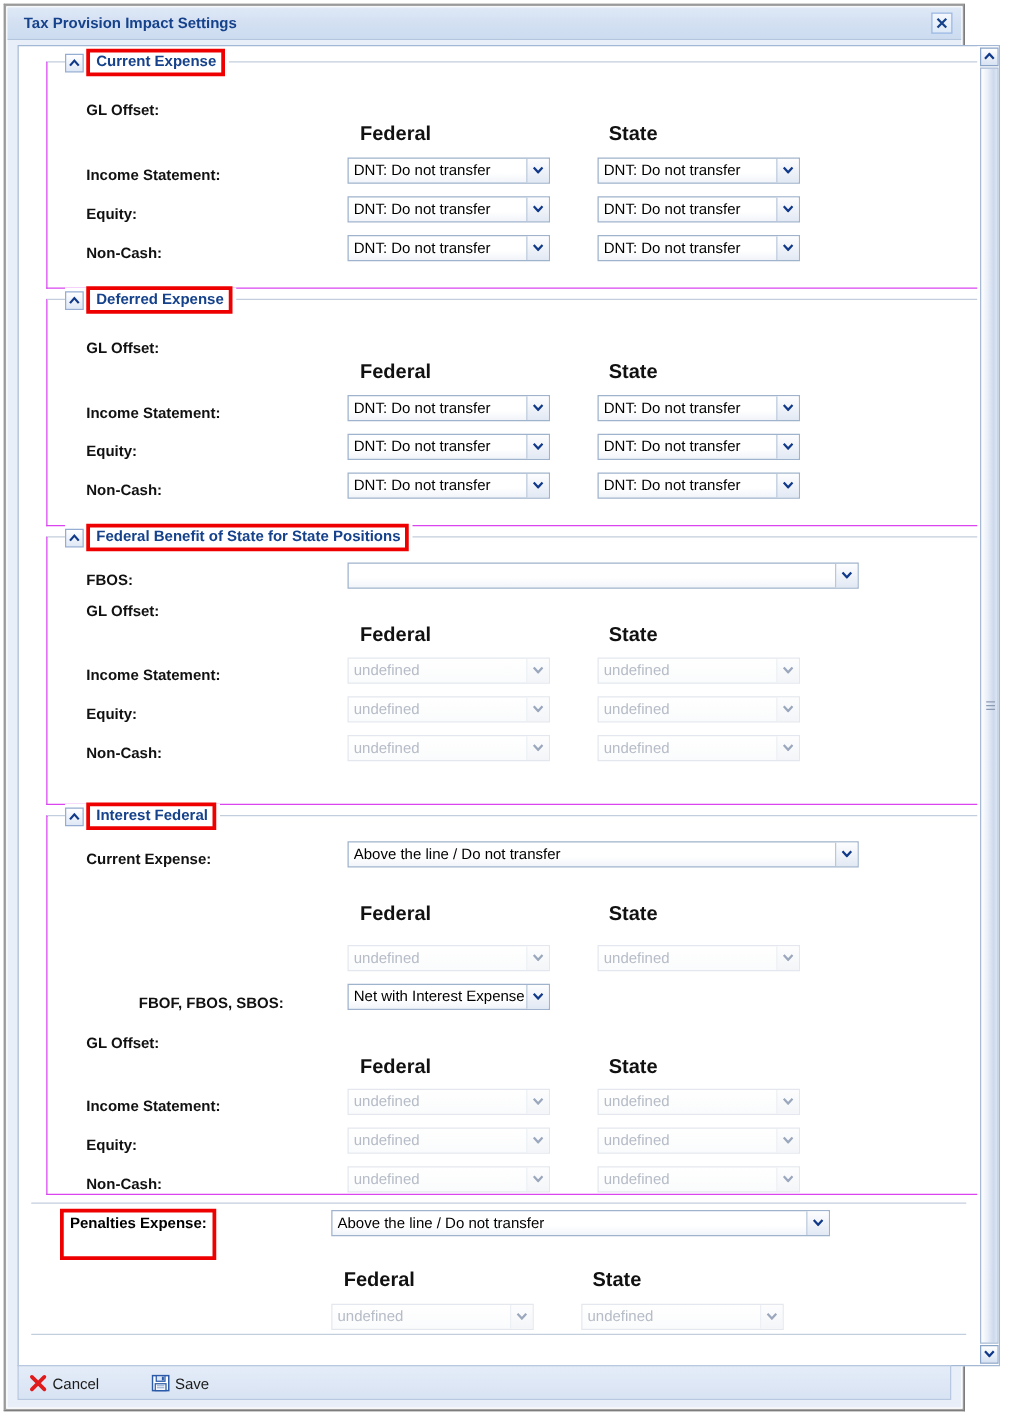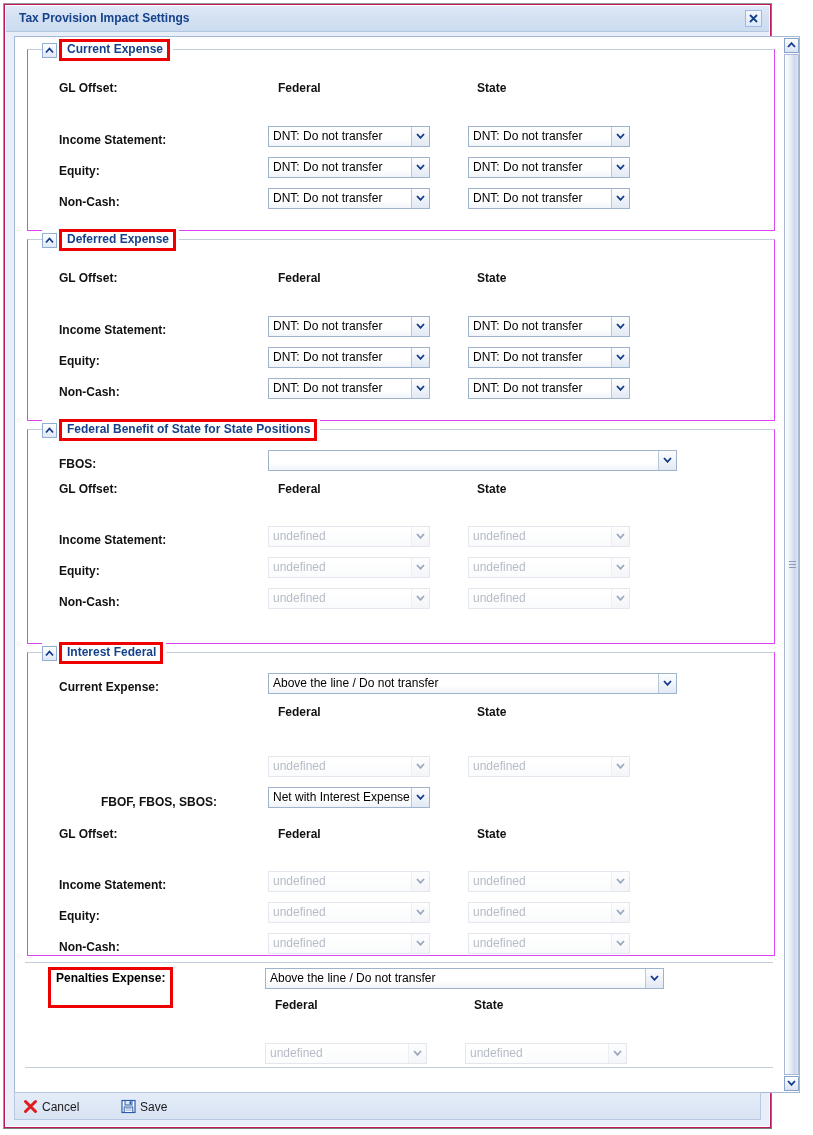"Tax Provision Impact Settings" .window { background: #be185d -> #a3a3a3 }
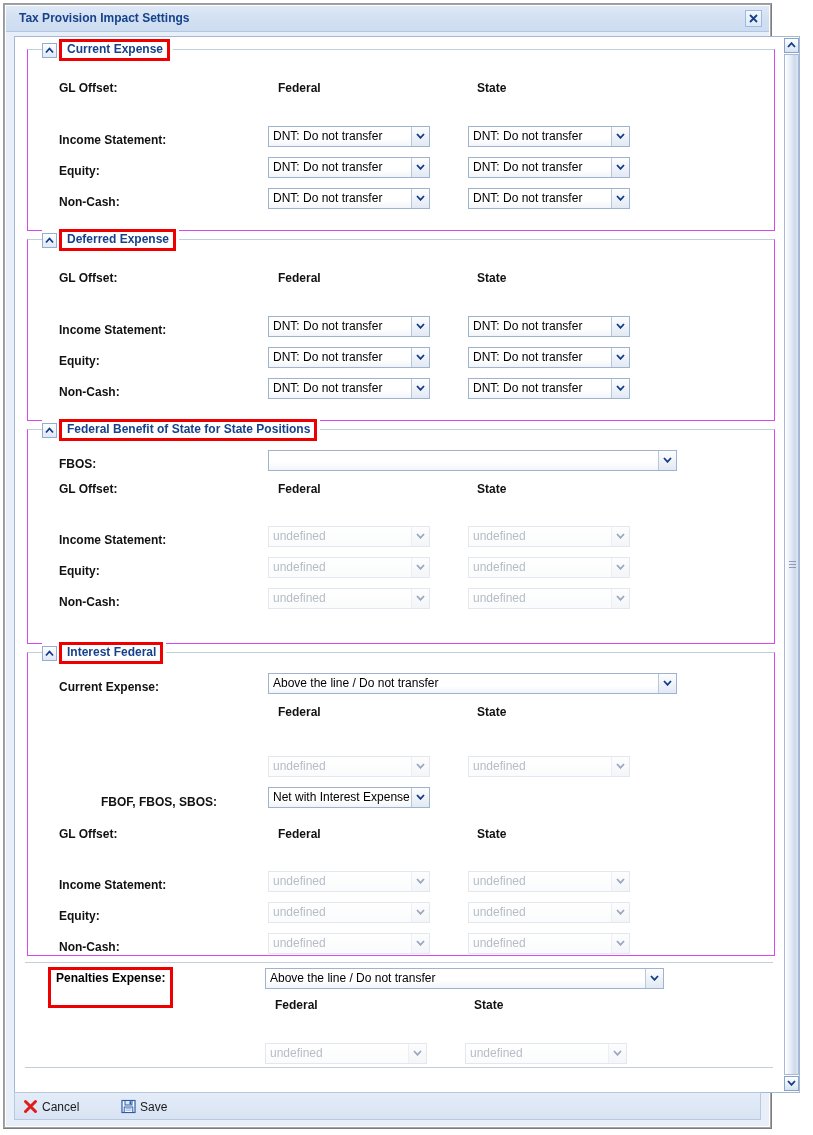"Current Expense" .section { left: 12px -> 22px }
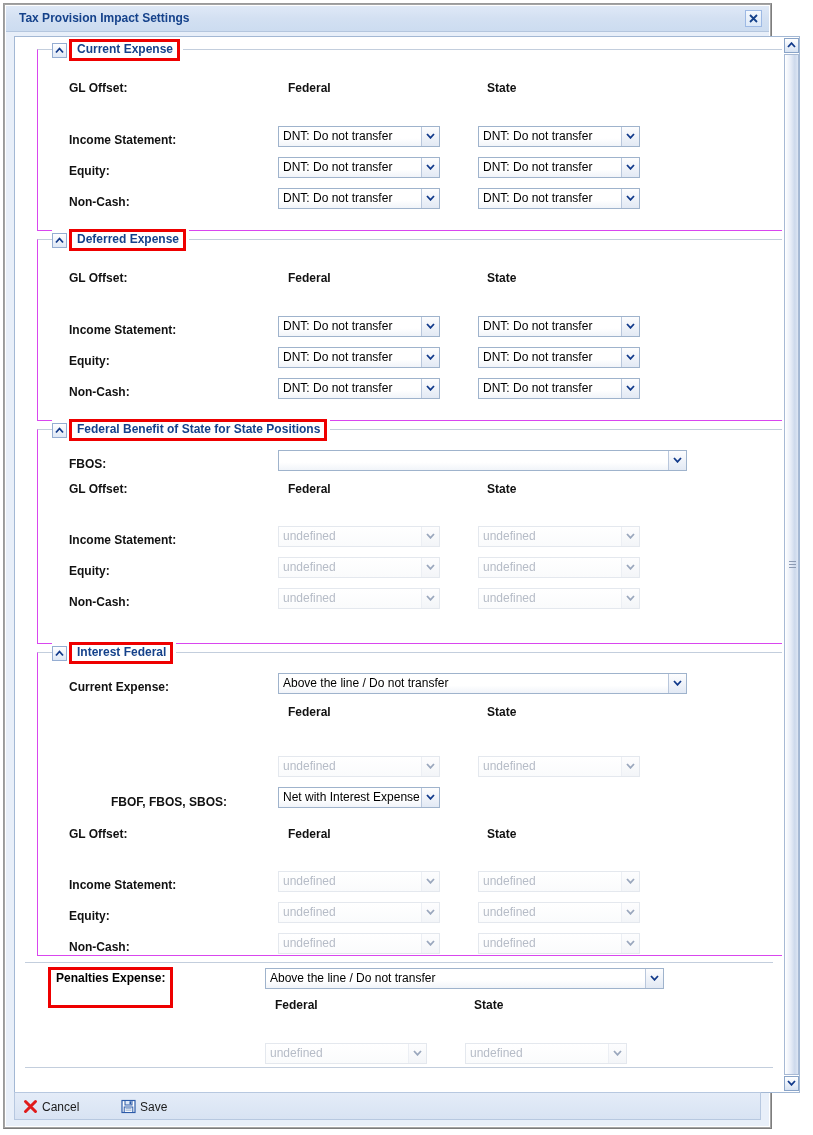"Federal" .colhdr { font-size: 12px -> 16px; margin-top: none -> 20px }
